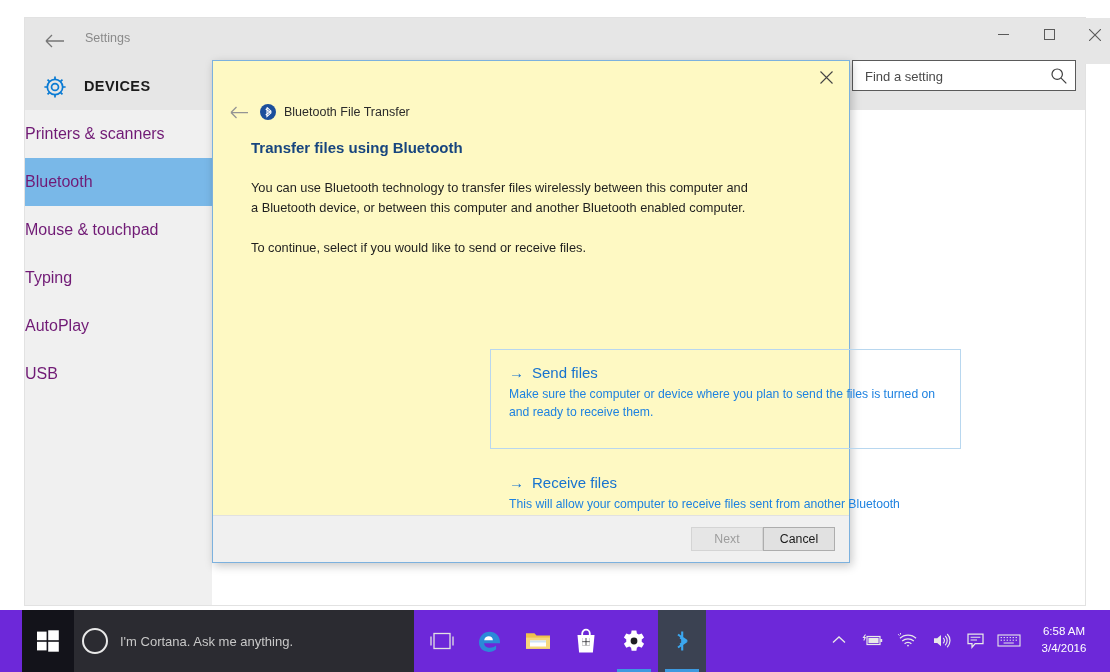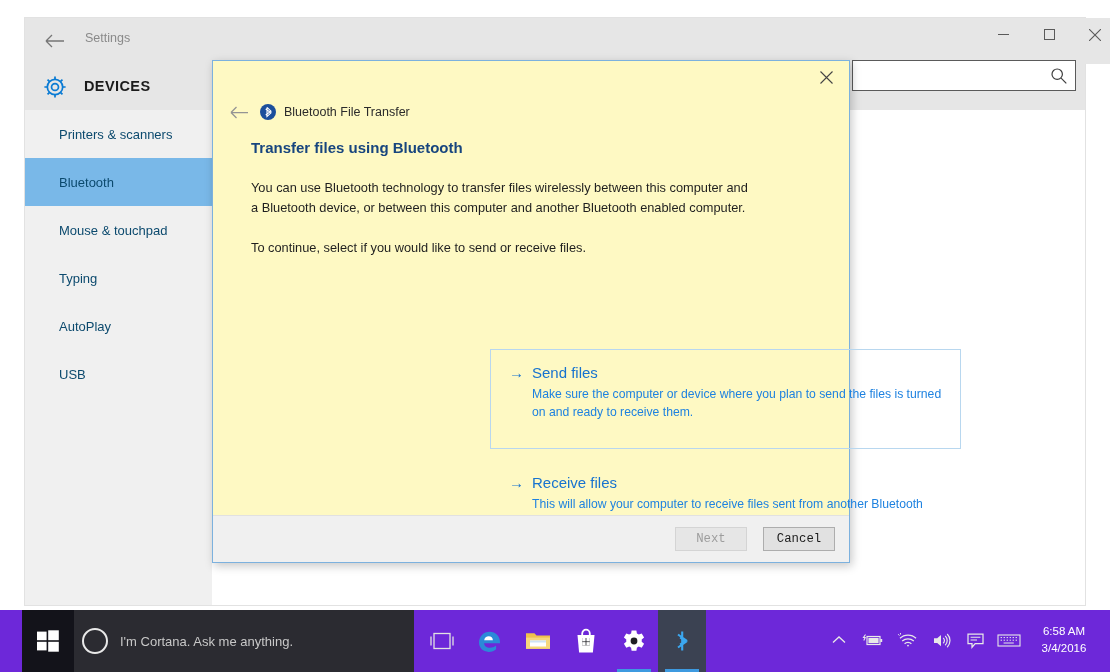"Find a setting" input.search-input { html: none -> <input> }
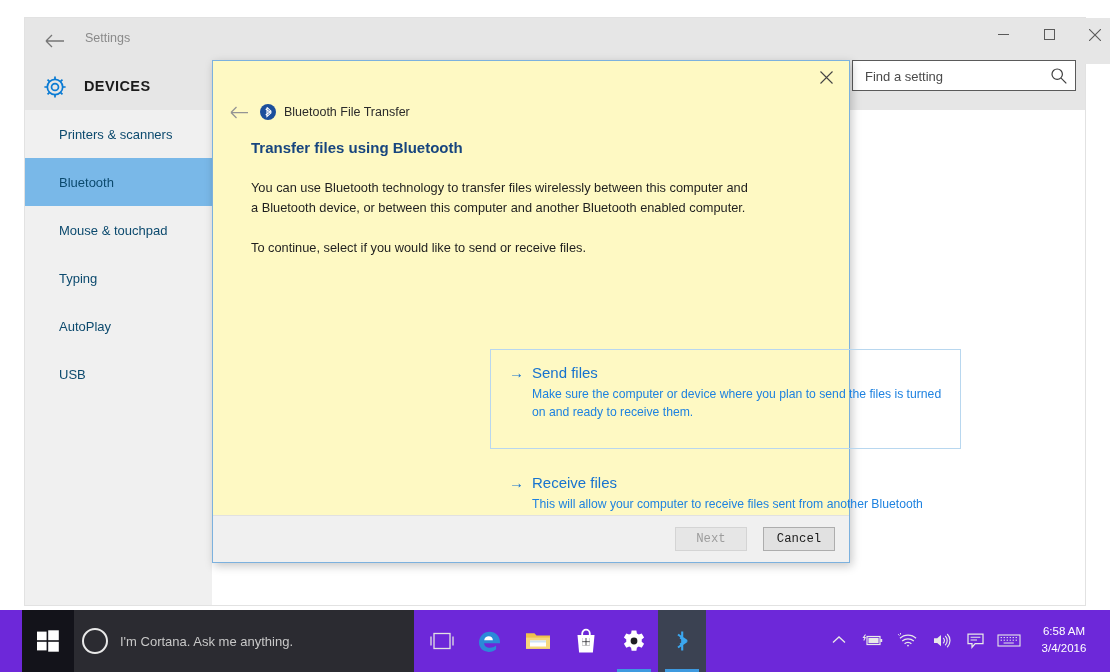"Printers & scanners" .nav-item { color: #0c4a6e -> #701a75; font-size: 13px -> 16px; padding-left: 34px -> none }
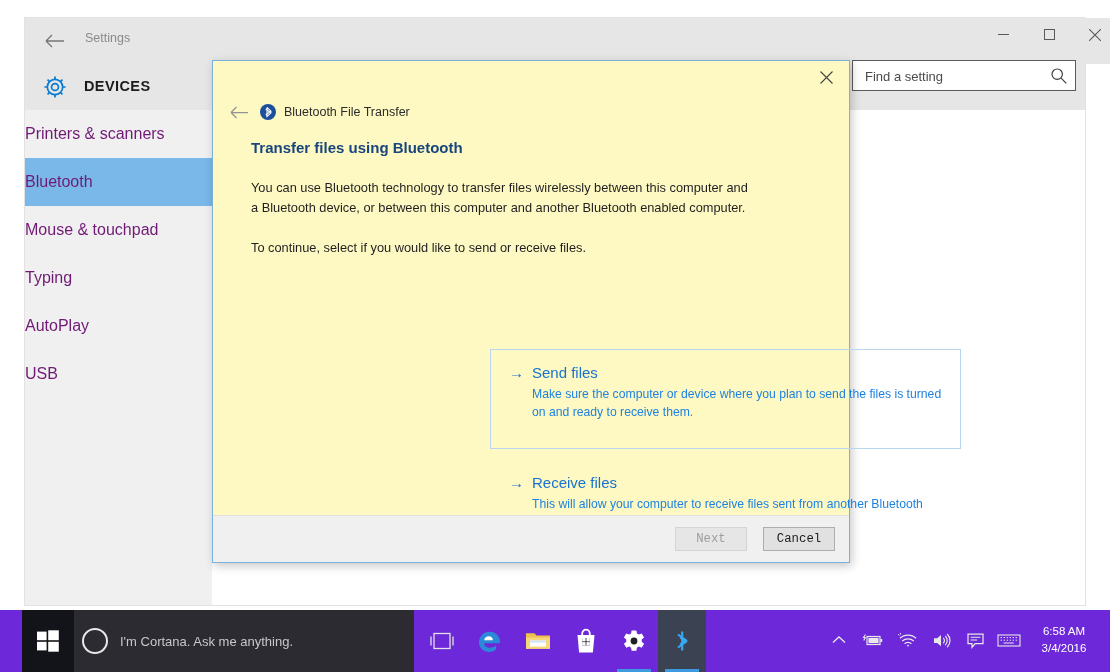"Make sure the computer or" .opt-desc { margin-left: 23px -> none }
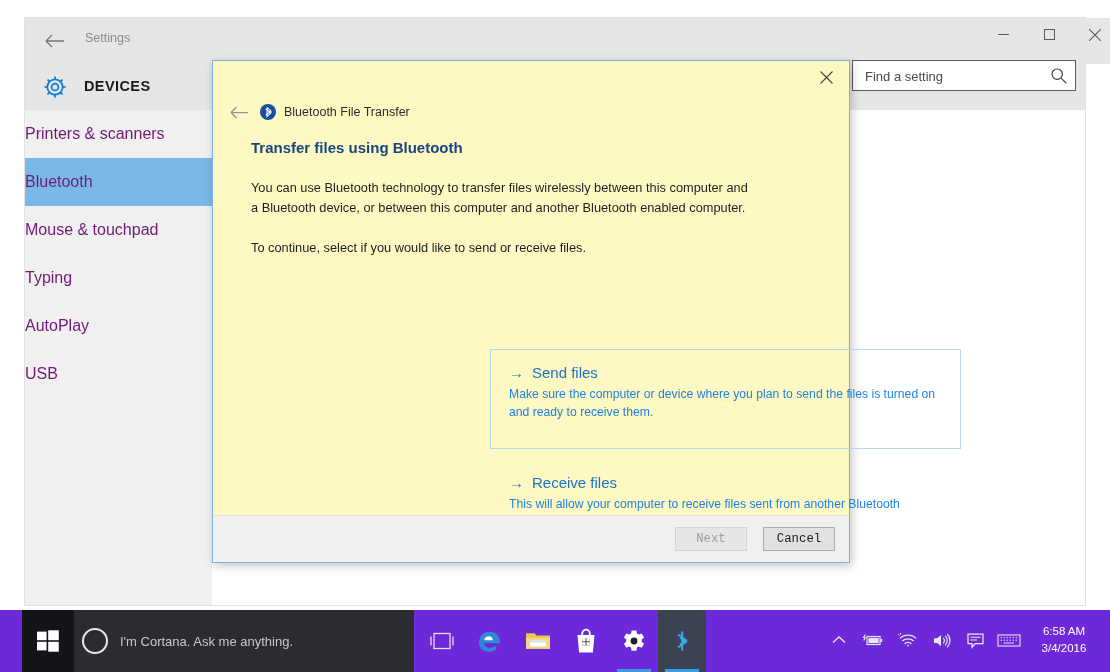"Next" .btn { font-family: Liberation Mono, monospace -> Liberation Sans, sans-serif; margin-left: 16px -> 0 }
